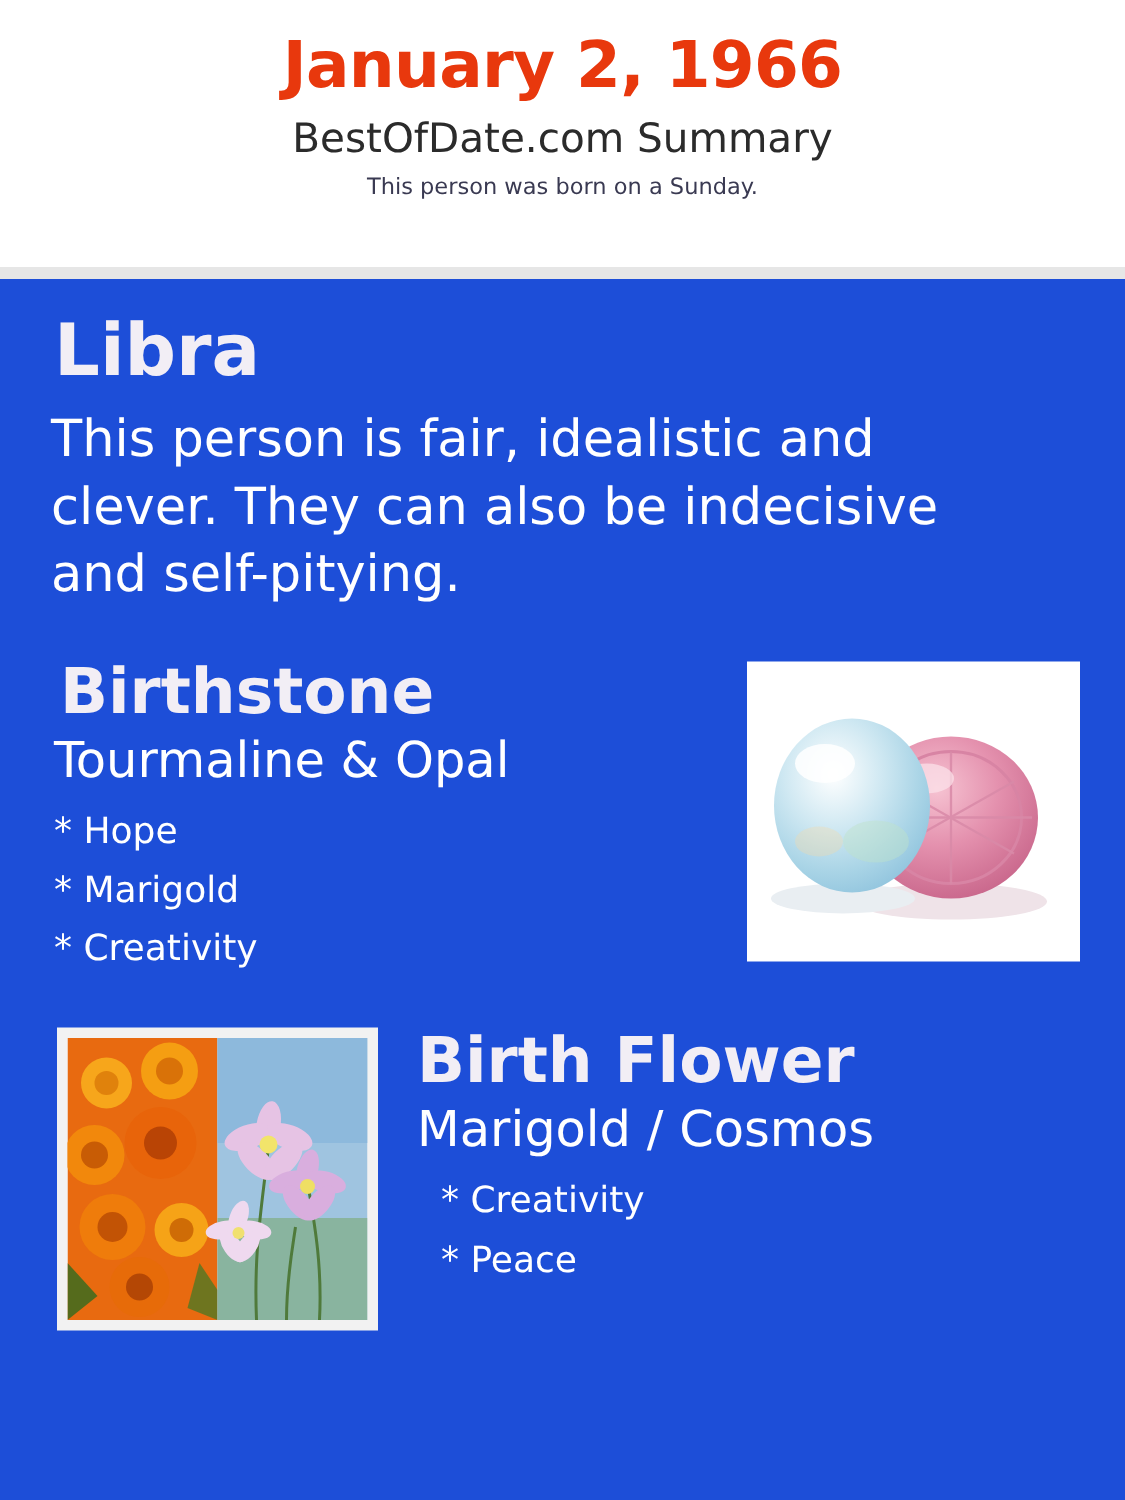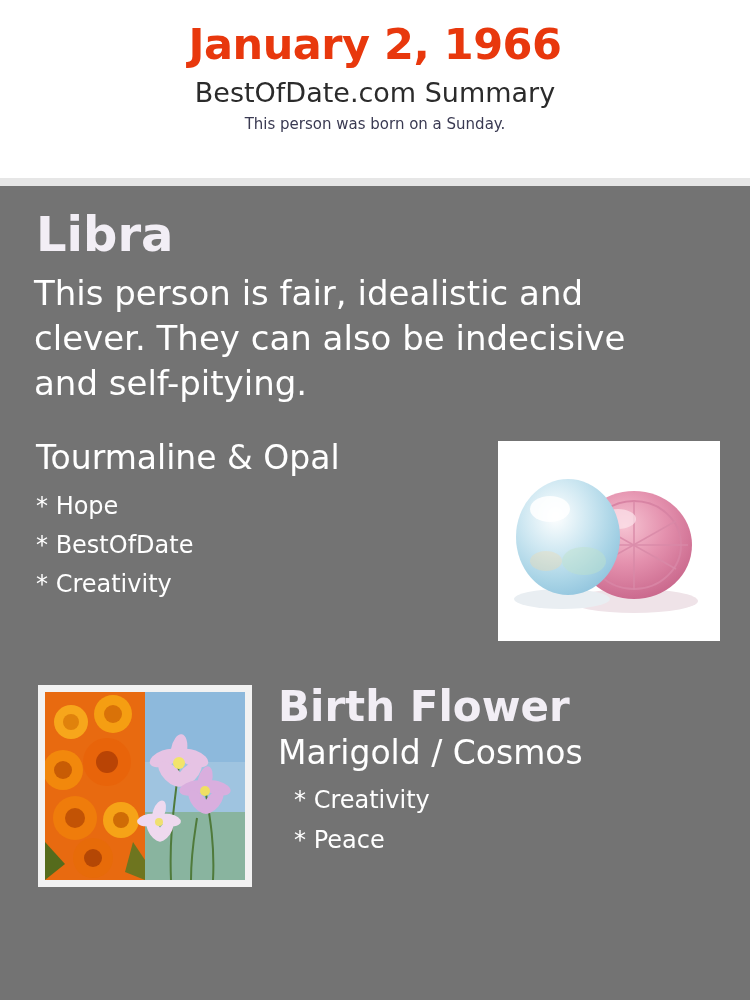"Libra" .body-purple { background: #737373 -> #1d4ed8 }
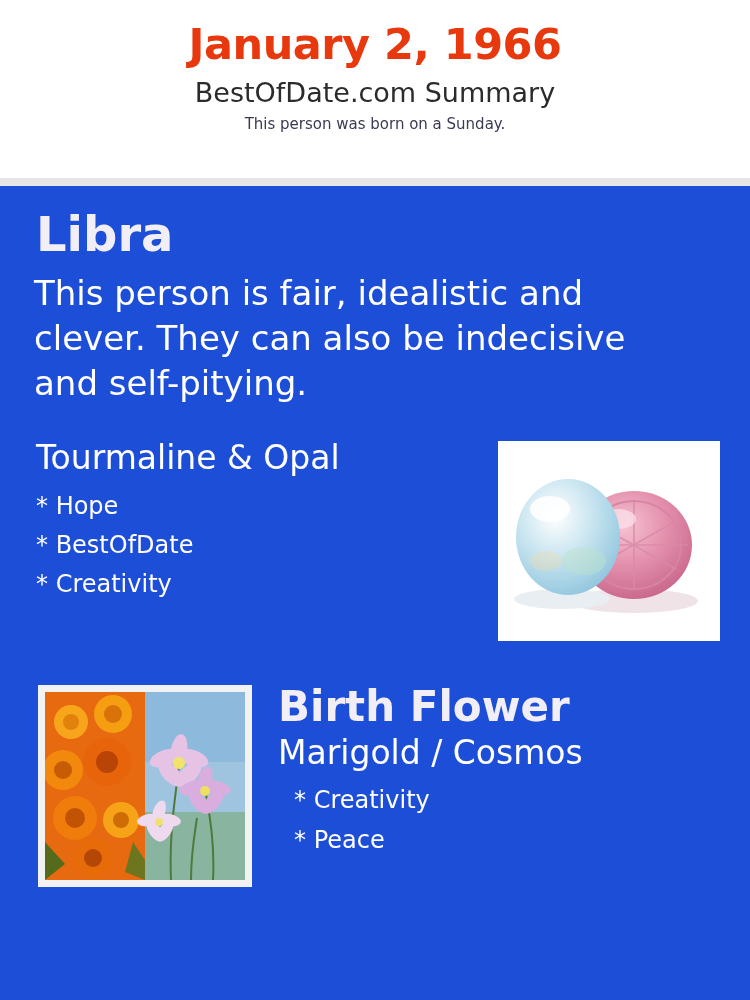"Birthstone" div.section-title { html: none -> <div>Birthstone</div> }
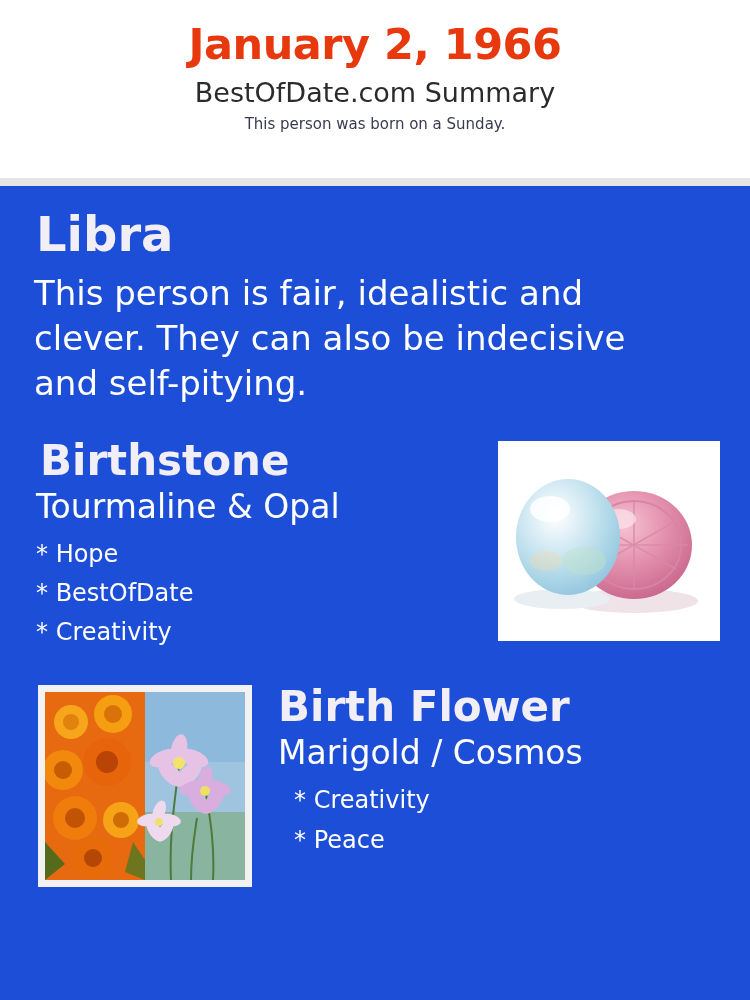"* BestOfDate" li { text: BestOfDate -> Marigold }
